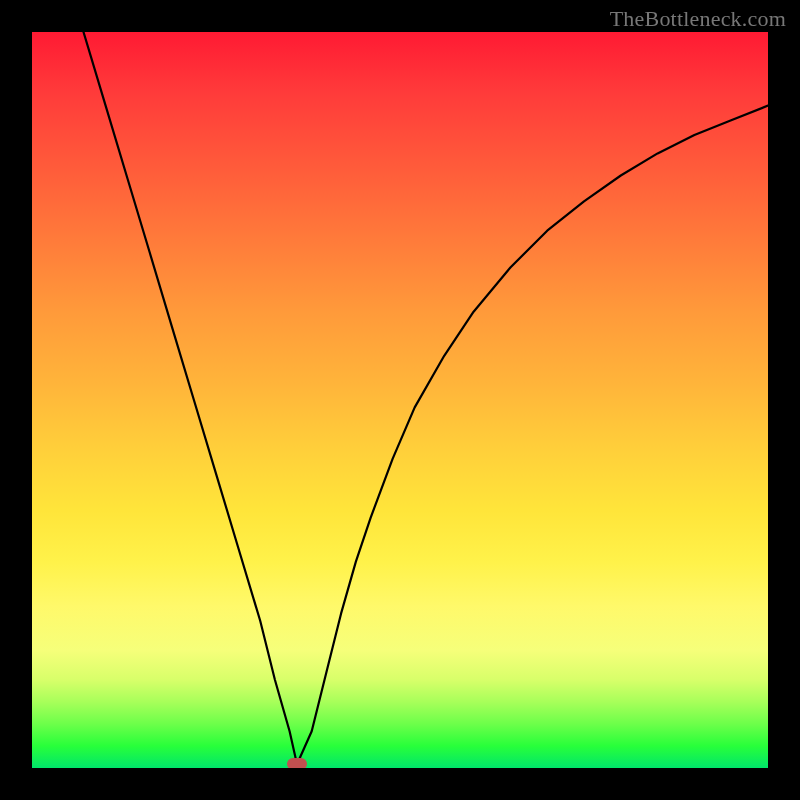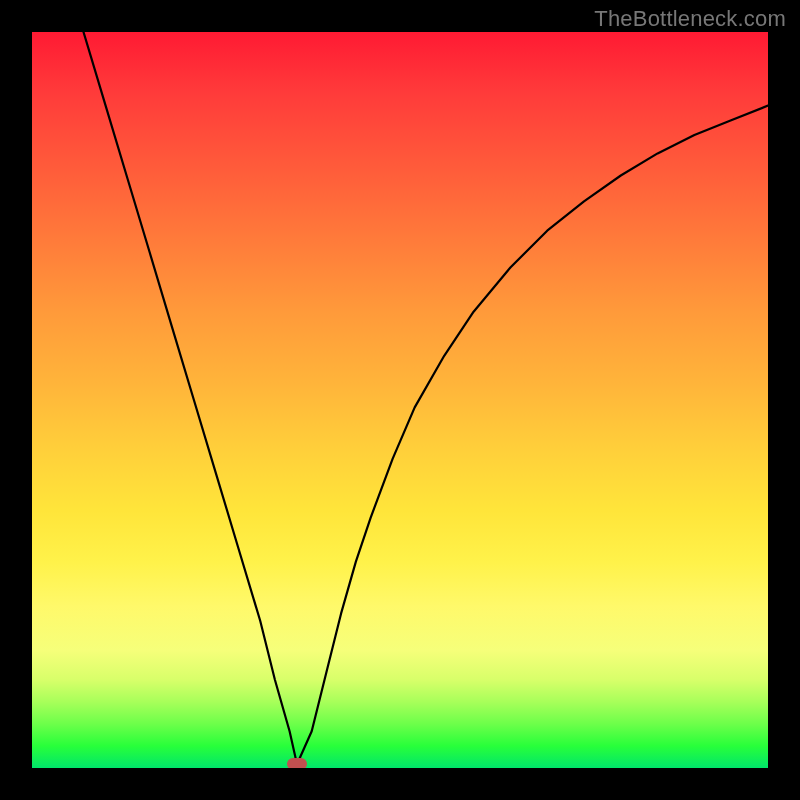"TheBottleneck.com" .watermark { font-family: none -> Liberation Serif, serif }
